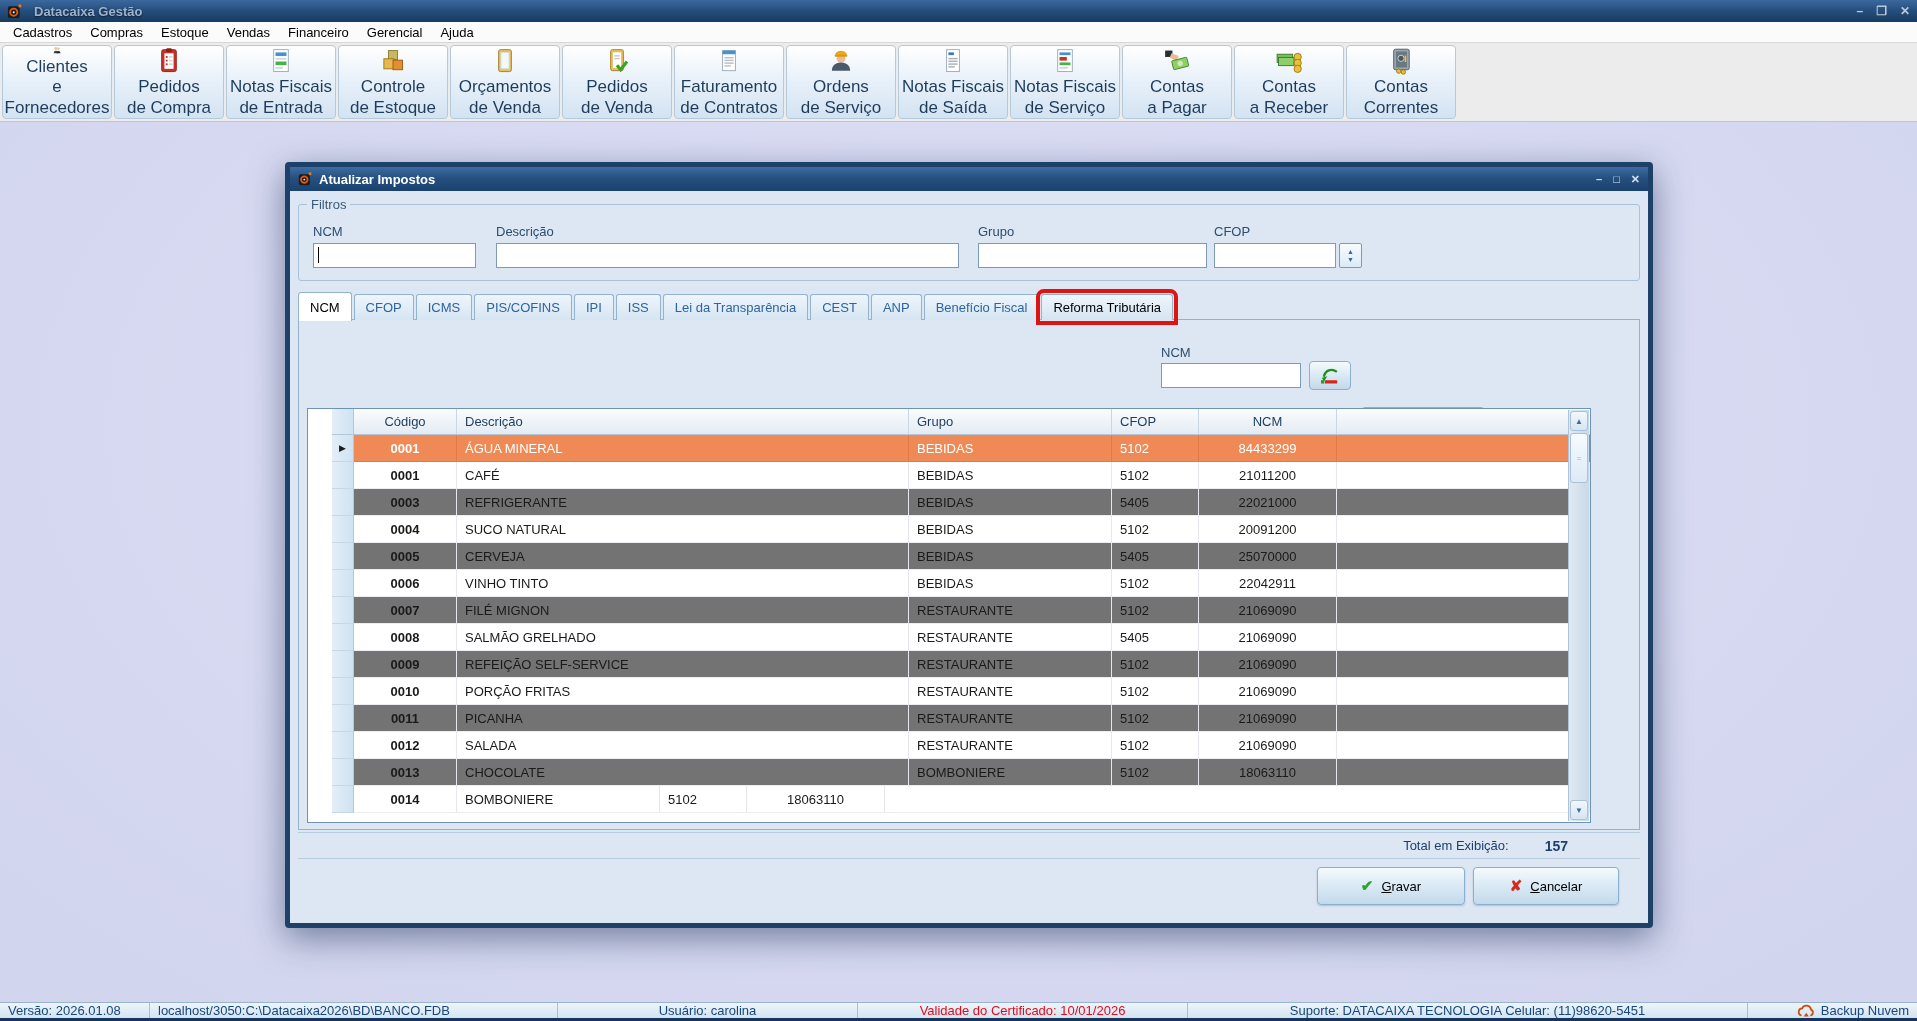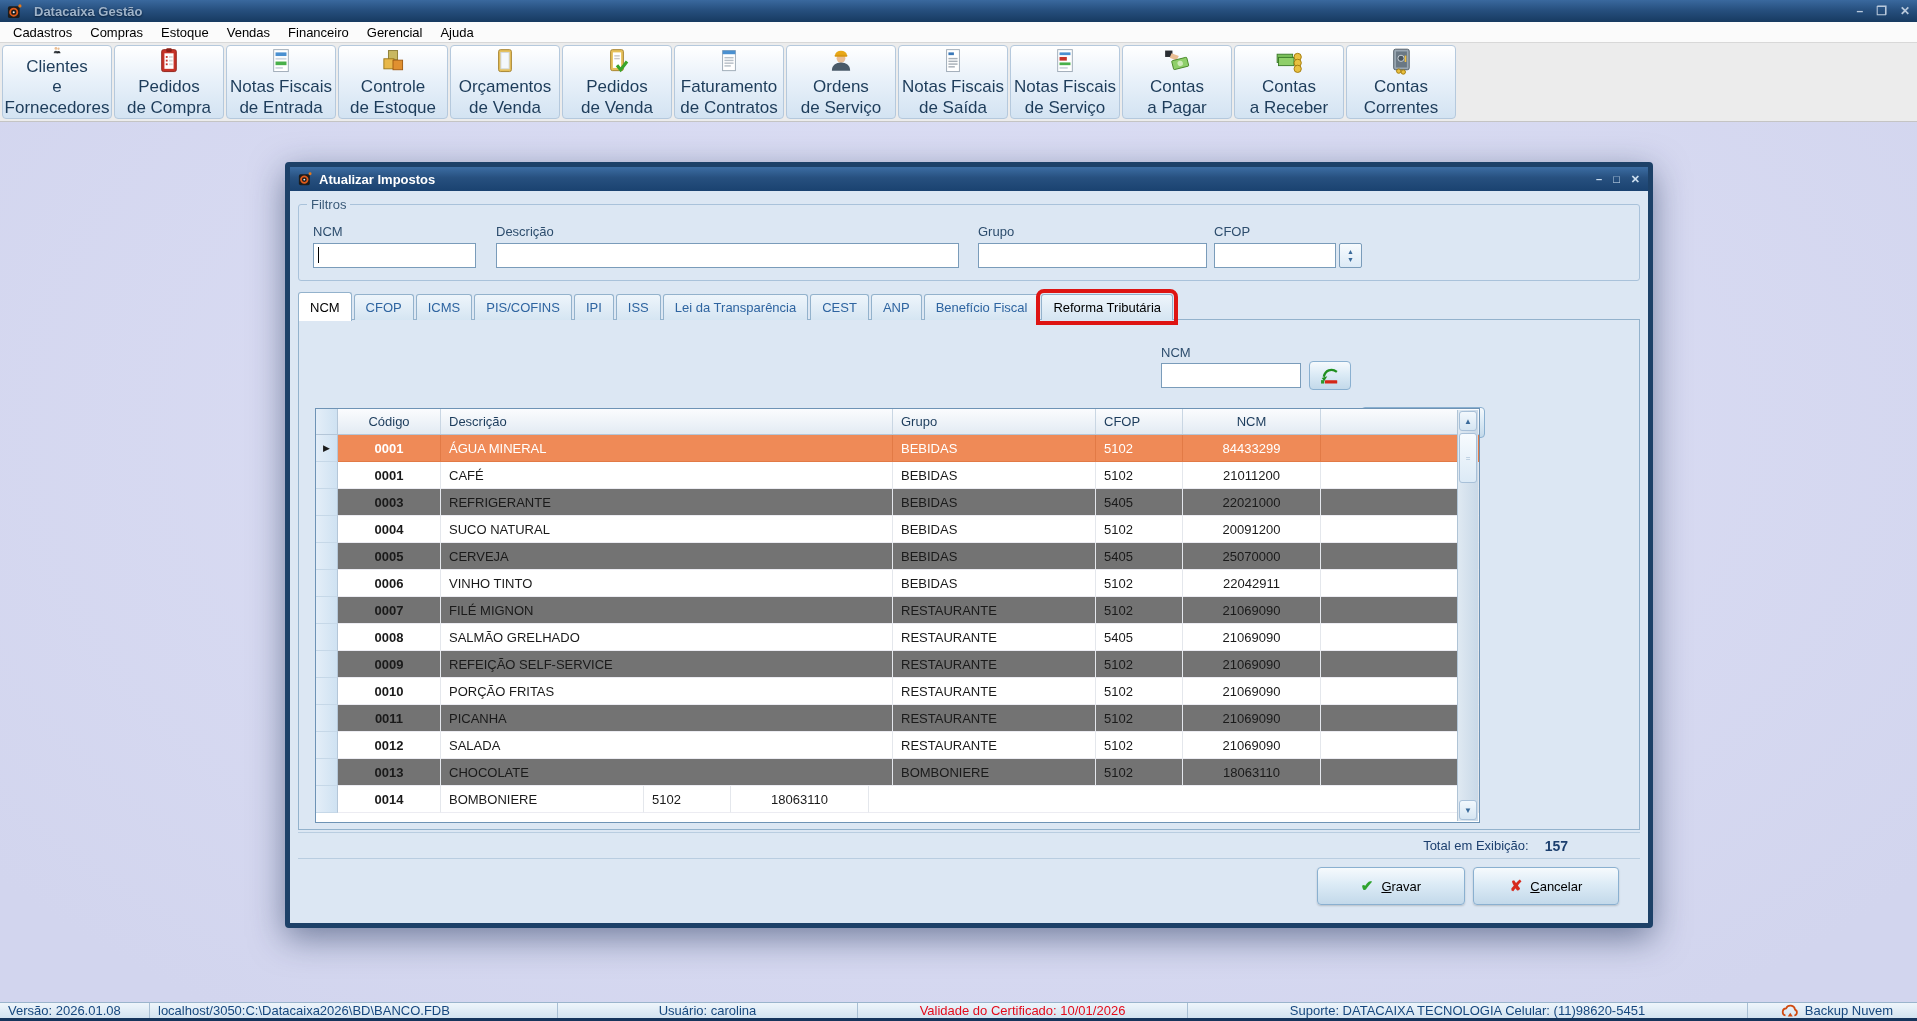"Código" .grid { left: 16px -> 8px; padding-left: none -> 24px; width: 1165px -> 1284px }
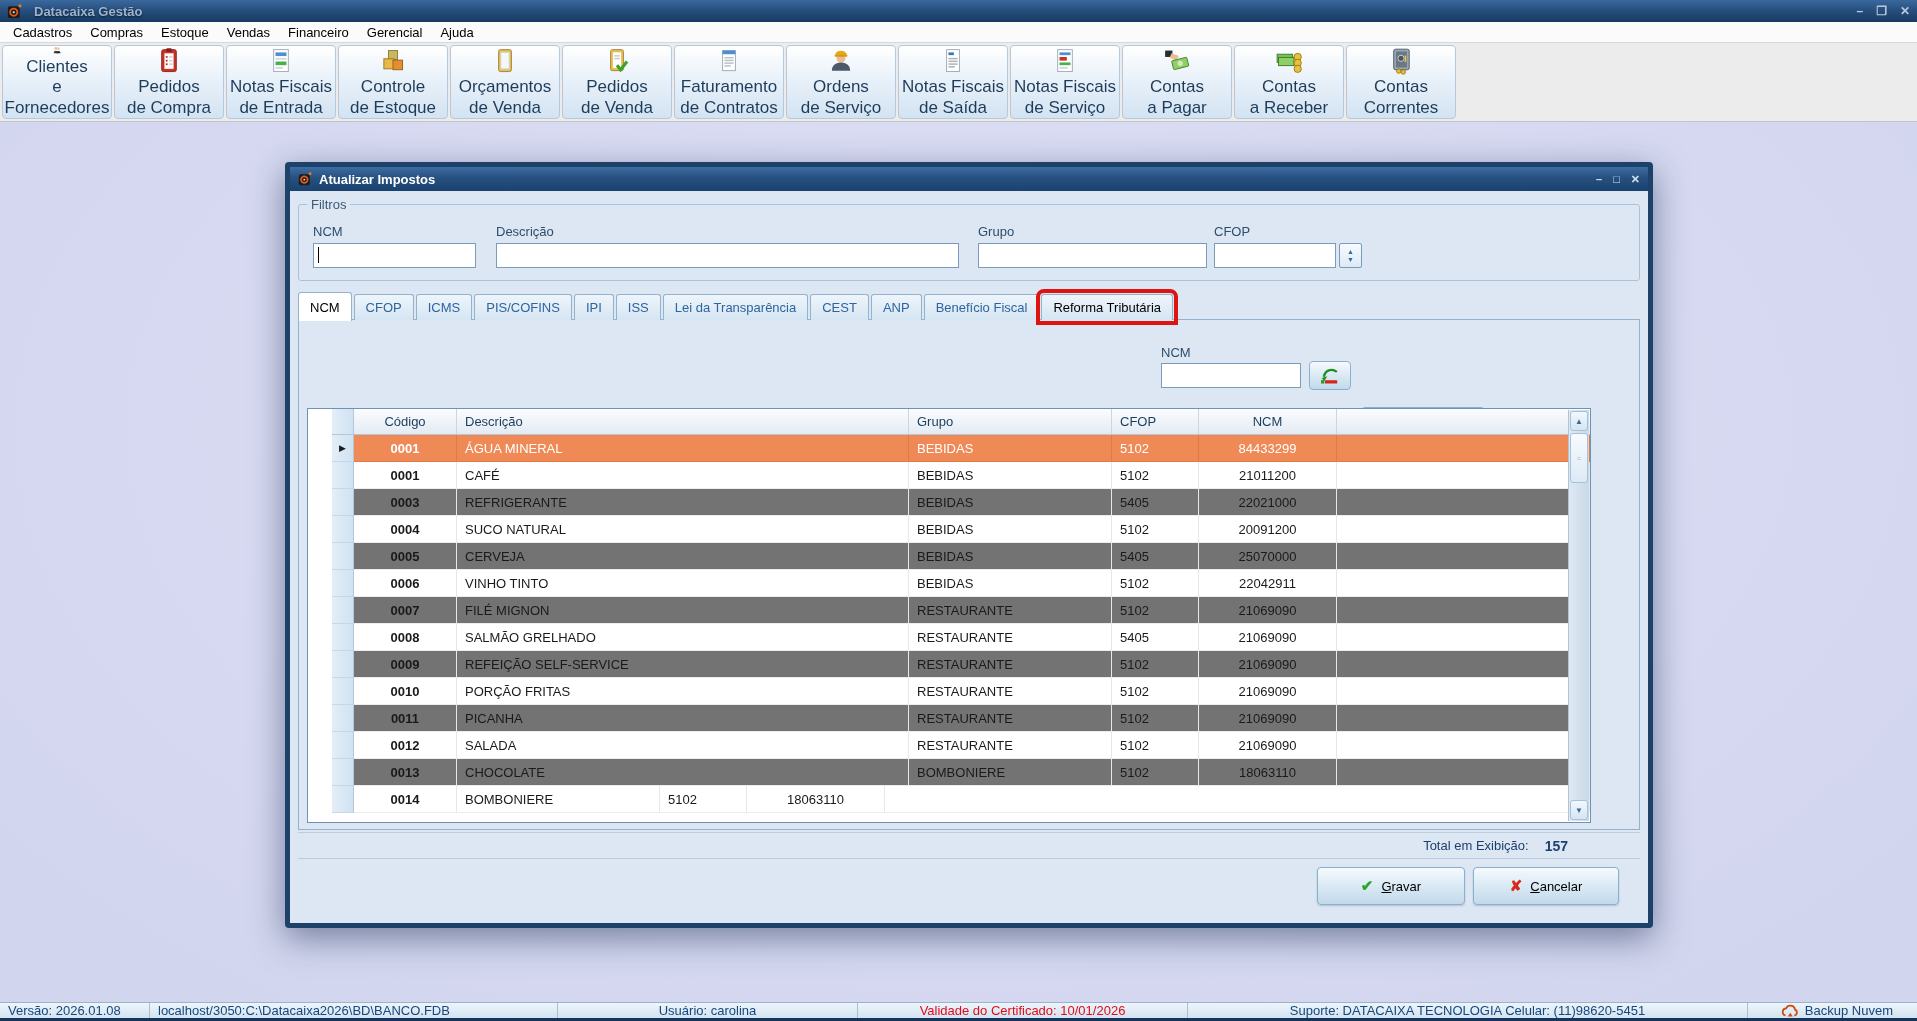"Total em Exibição:" .total-bar { gap: 16px -> 36px }
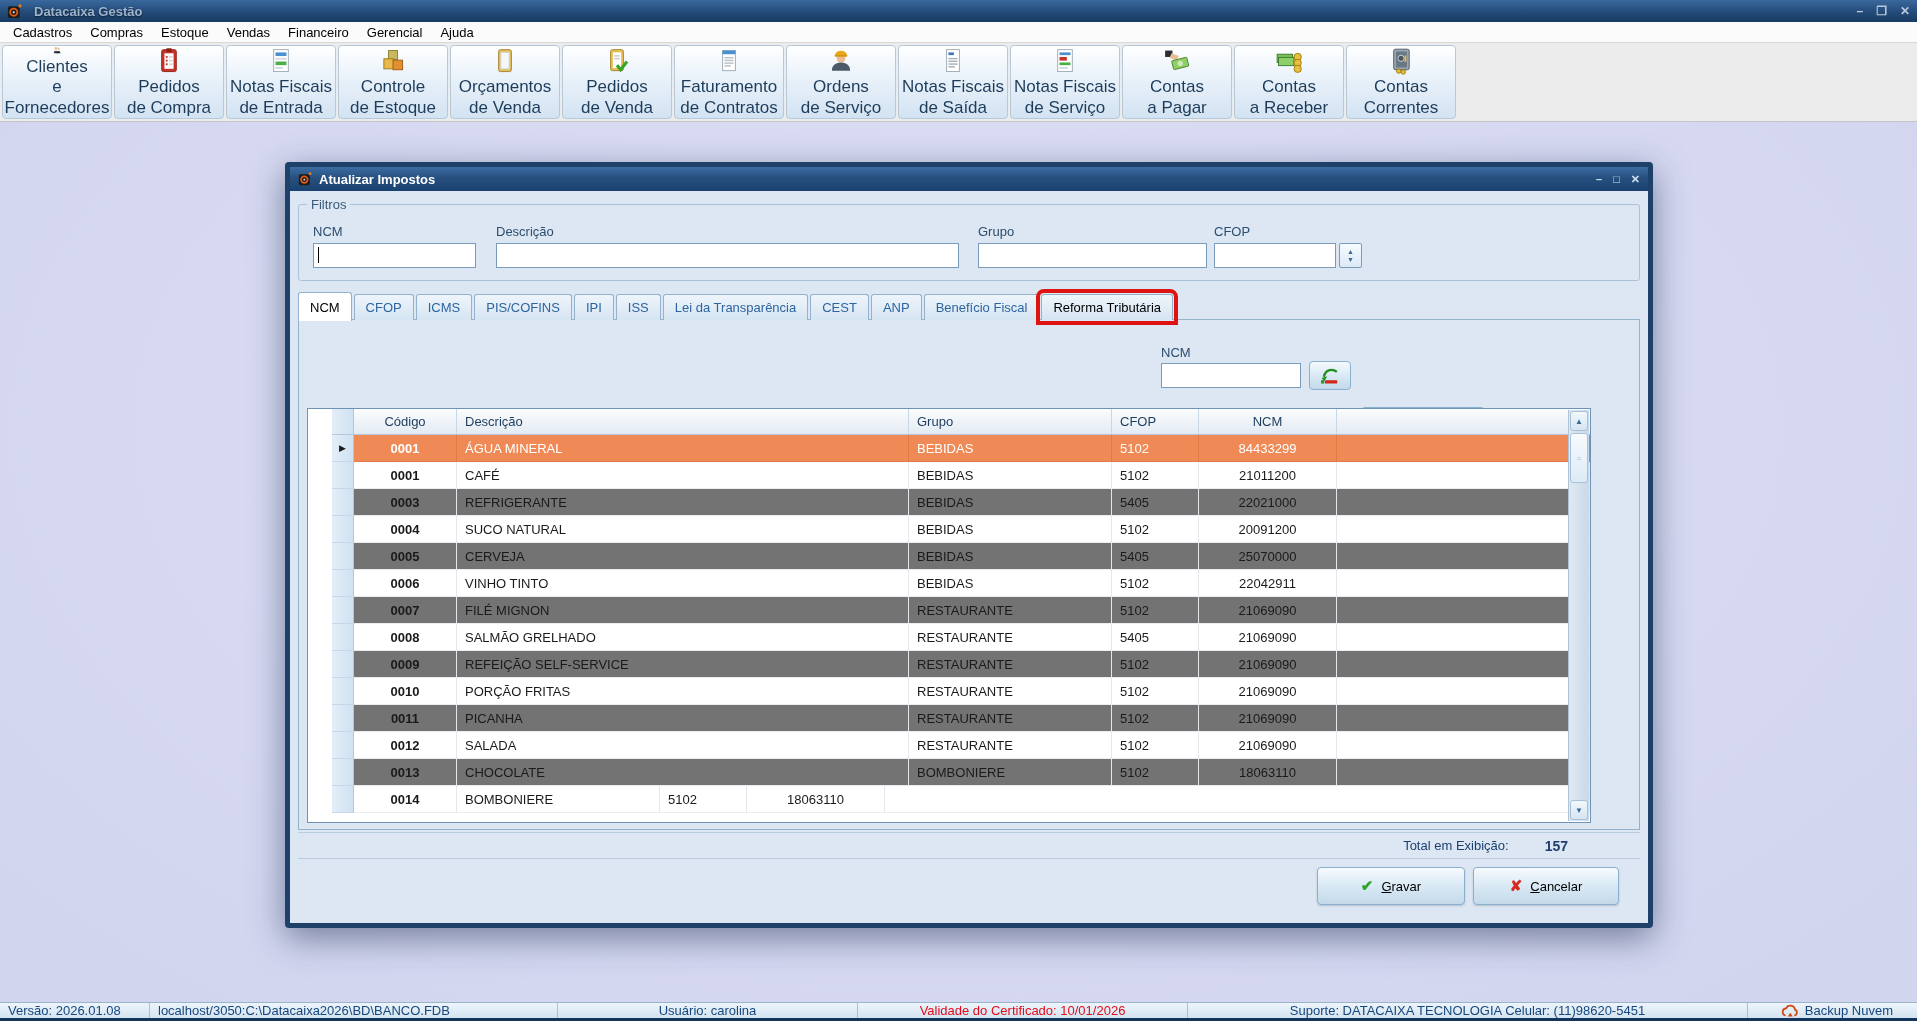"Backup Nuvem" .sb-backup { padding-right: 24px -> 8px }
